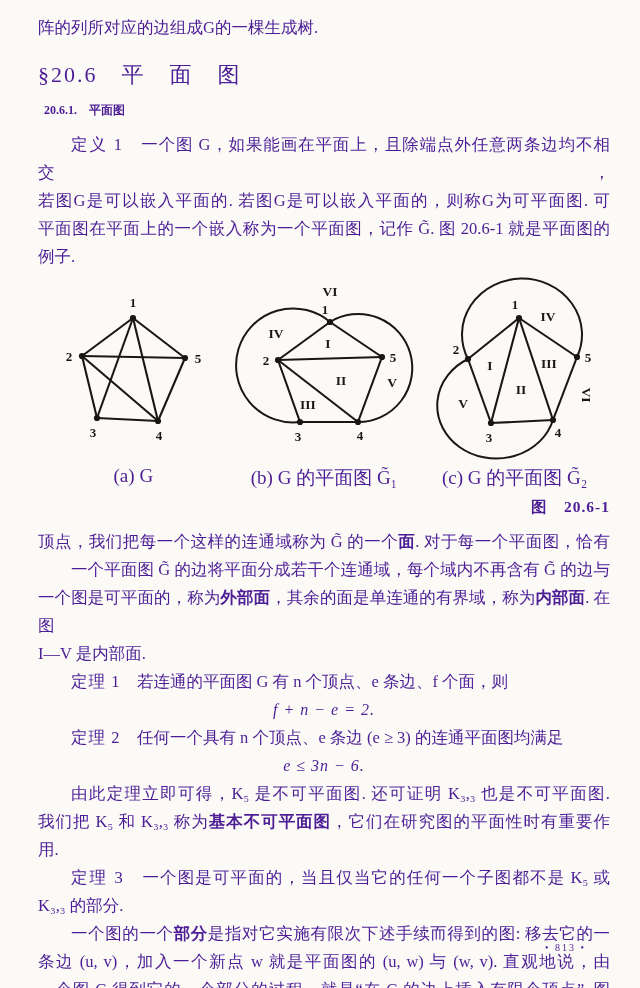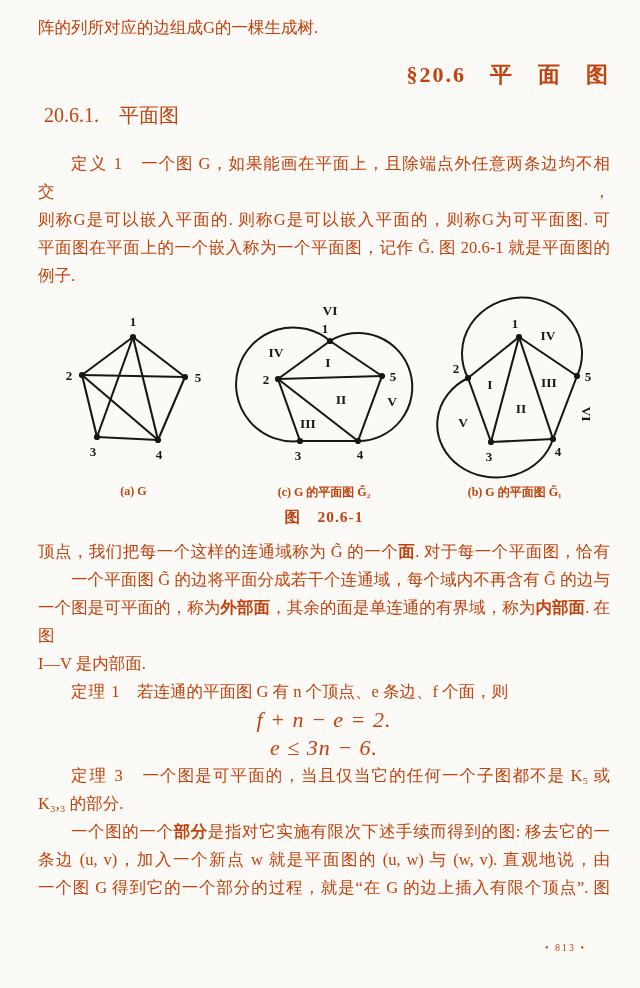"阵的列所对应的边组成G的一棵生成树." .page { color: #c2410c -> #4c1d95 }
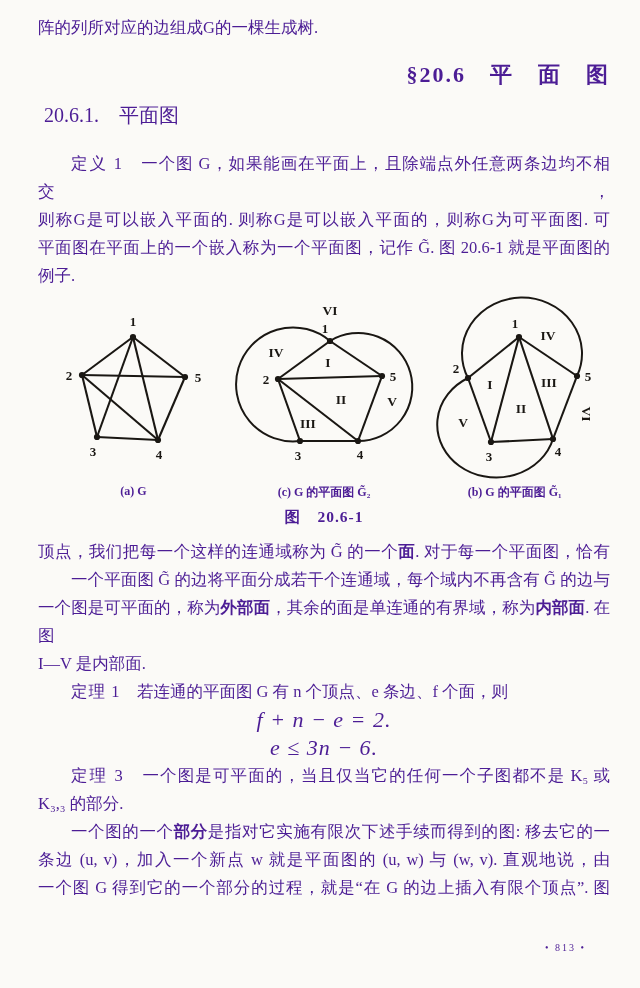"§20.6 平 面 图" h1 { font-weight: bold -> normal; text-align: right -> left }
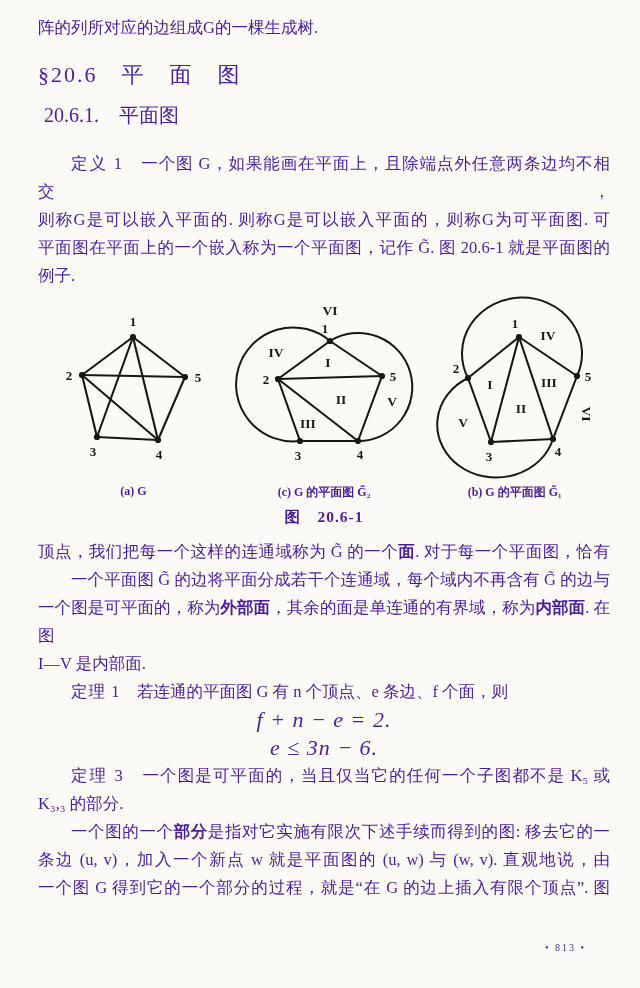"20.6.1. 平面图" h2 { font-size: 20px -> 12px; font-weight: normal -> bold; margin: 12px 0 21px 6px -> 12px 0 12px 6px }
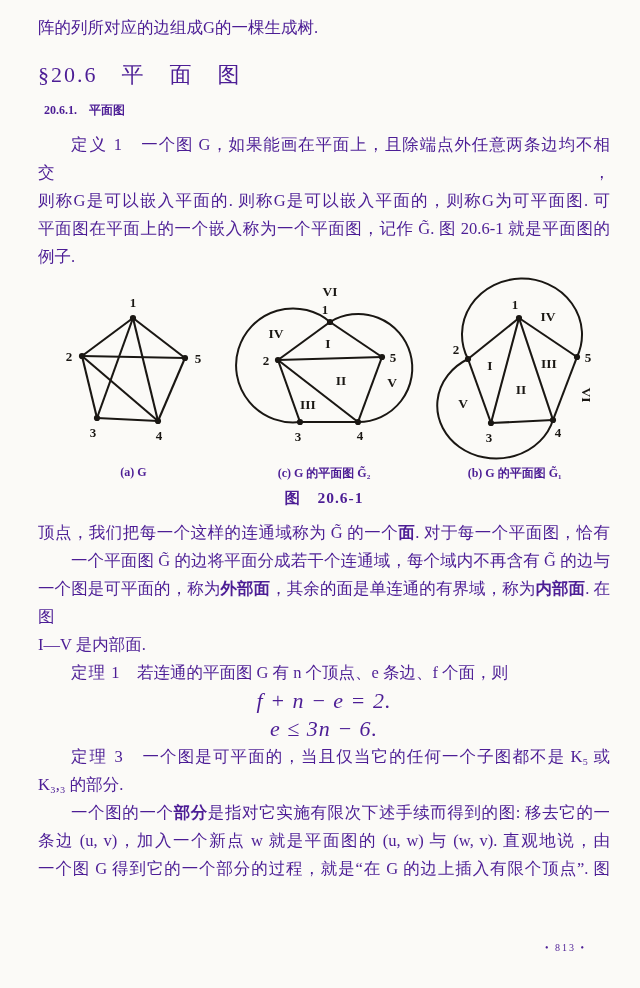"则称G是可以嵌入平面的. 则称G是可以嵌入平面的，则称G为可平面图. 可" div.line { text: 则称G是可以嵌入平面的. 则称G -> 若图G是可以嵌入平面的. 若图G }
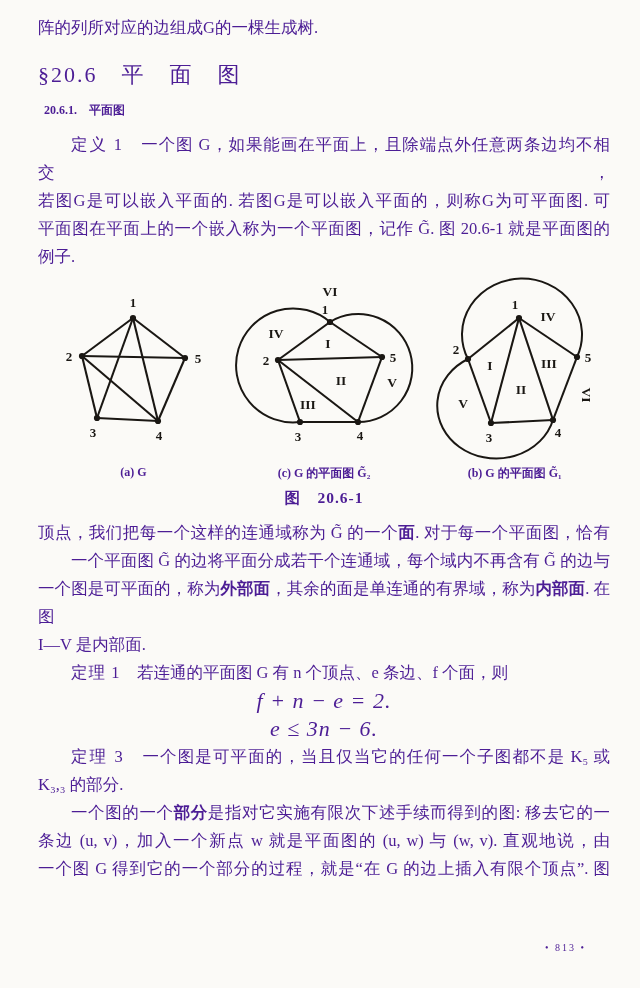"(a) G" .gcap { font-size: 12px -> 19px; font-weight: bold -> normal }
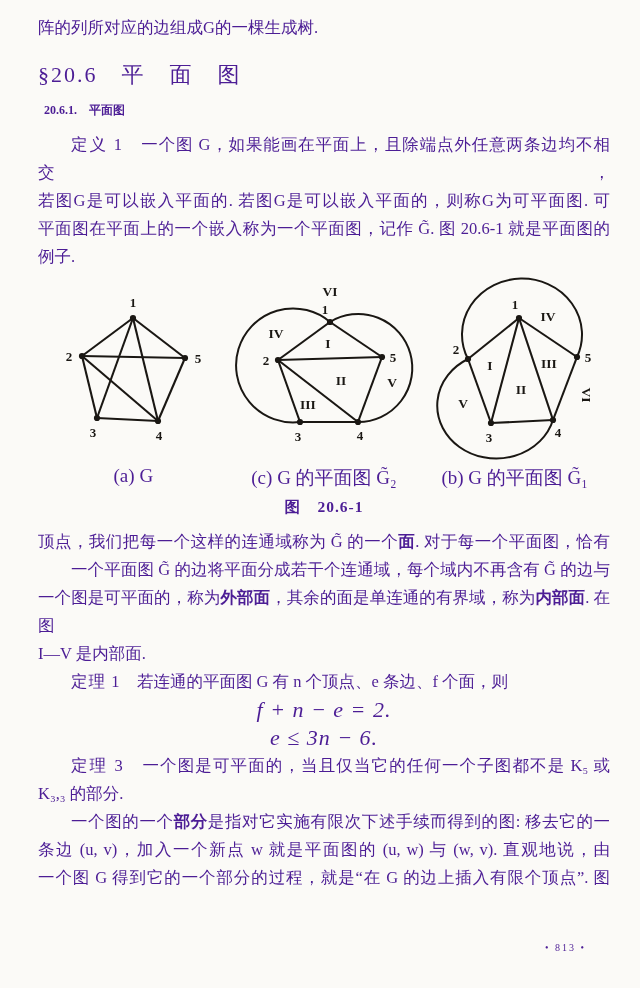"(c) G 的平面图 G̃₂" div.gcap { order: before "(b) G 的平面图 G̃₁" -> after "(b) G 的平面图 G̃₁" }
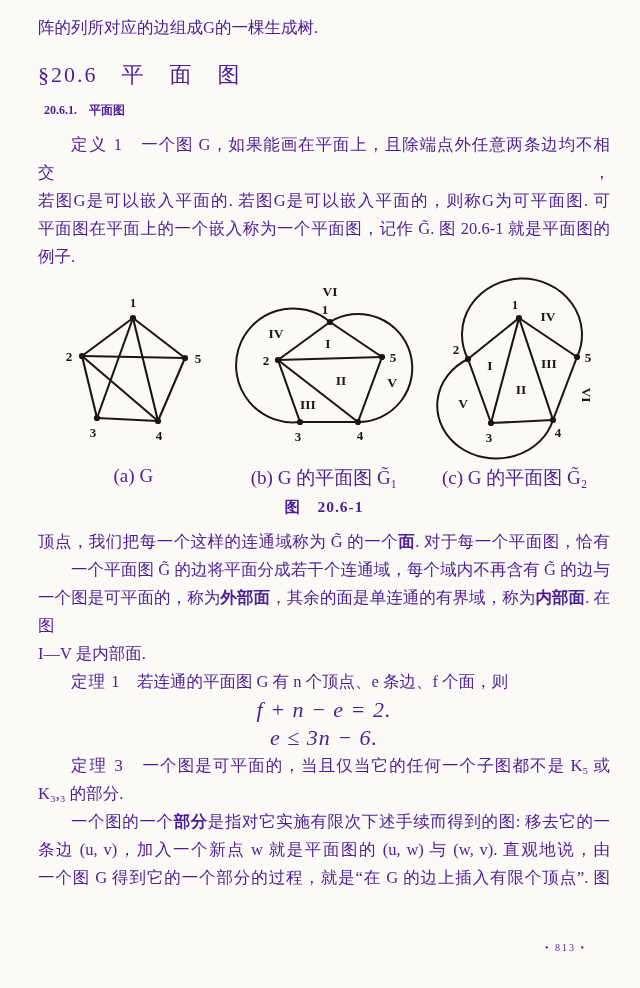"图 20.6-1" .figcap { text-align: center -> right }
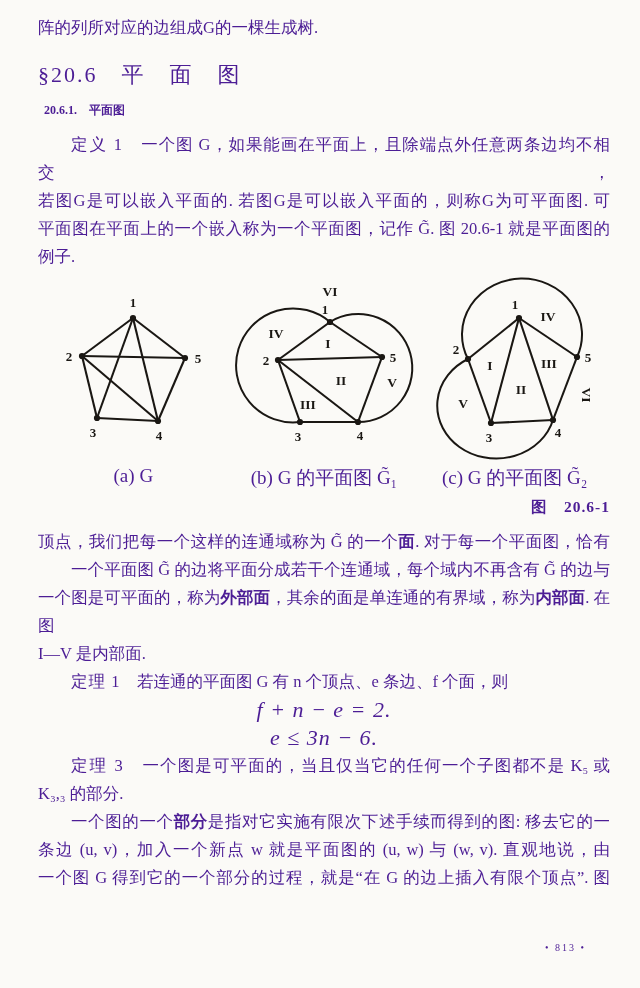"f + n − e" .formula { font-size: 22px -> 16px }
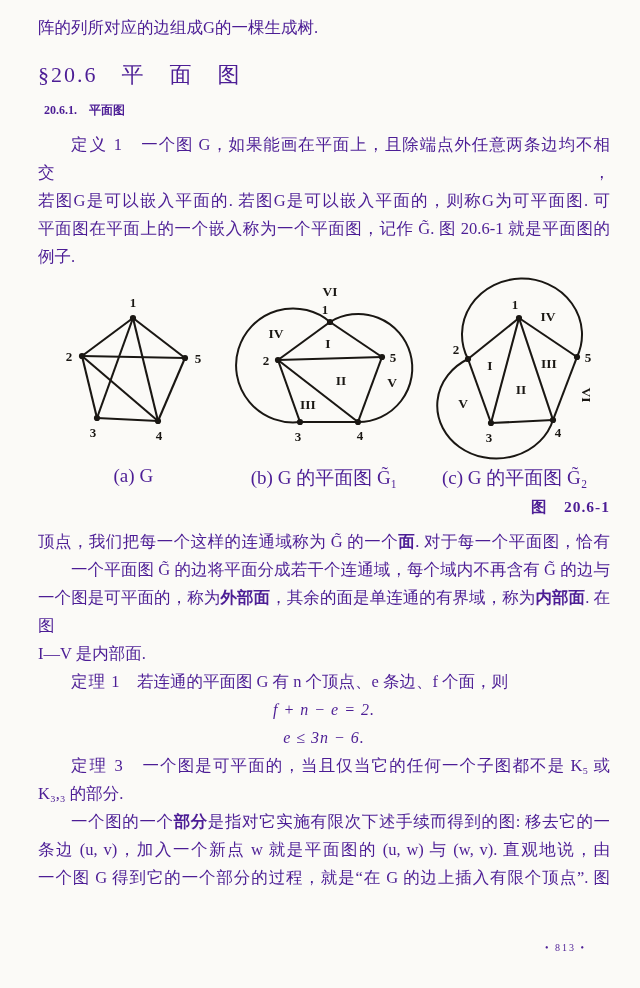"定理 2 任何一个具有 n 个顶点、e" div.line { html: none -> <div><span>定理 2</span><span> 任何一个具有 n 个顶点、e 条边 (e ≥ 3) 的连通平面图均满足</span></div> }
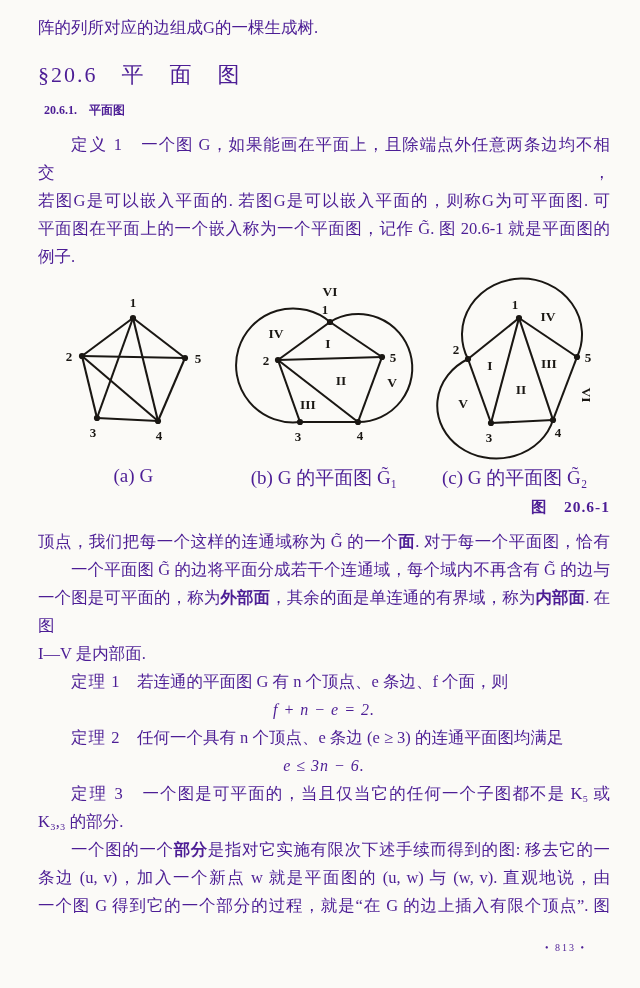"由此定理立即可得，K₅ 是不可平面图. 还可证明 K₃,₃ 也是不可平面图." div.para { html: none -> <div> <div>由此定理立即可得，K₅ 是不可平面图. 还可证明 K₃,₃ 也是不可平面图.</div> <div><span>我们把 K₅ 和 K₃,₃ 称为</span><span>基本不可平面图</span><span>，它们在研究图的平面性时有重要作</span></div> <div>用.</div> </div> }
